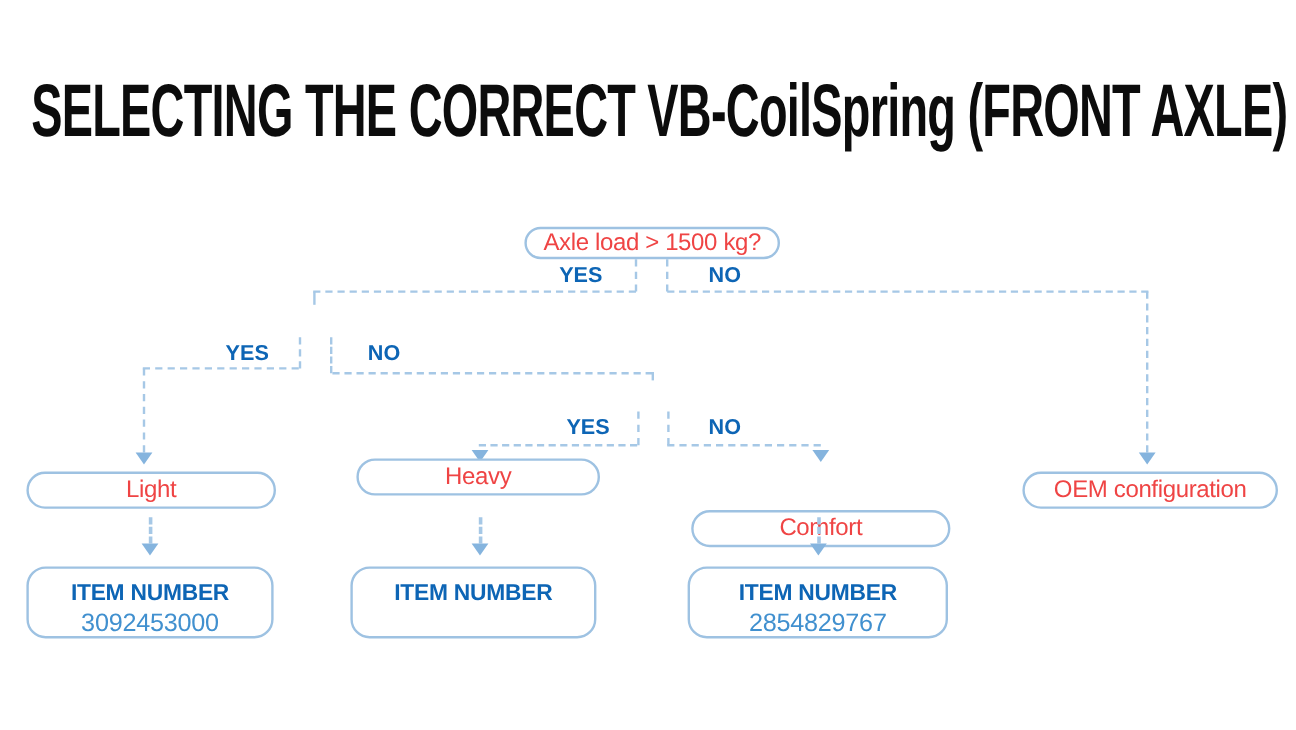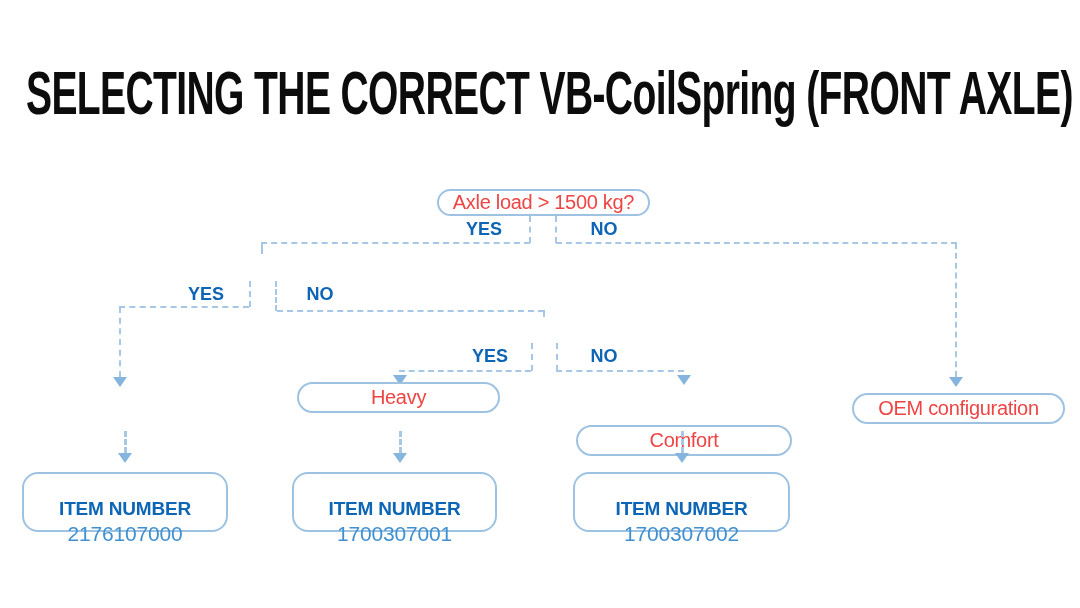"Light" div.pill { html: none -> <div> <span>Light</span> </div> }
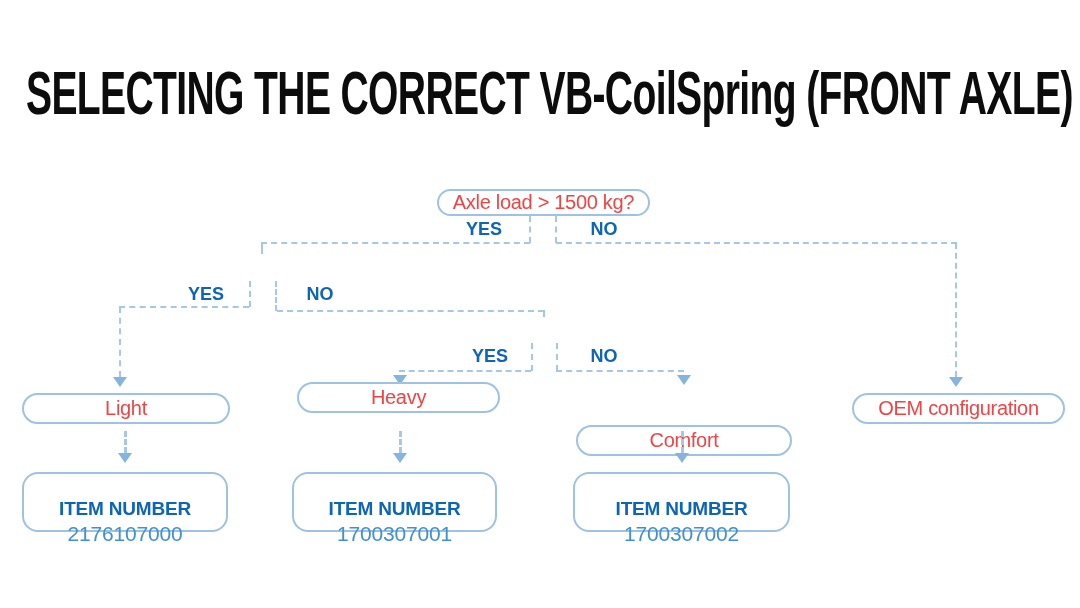"ITEM NUMBER" .item-box { padding-top: 23px -> 9px }
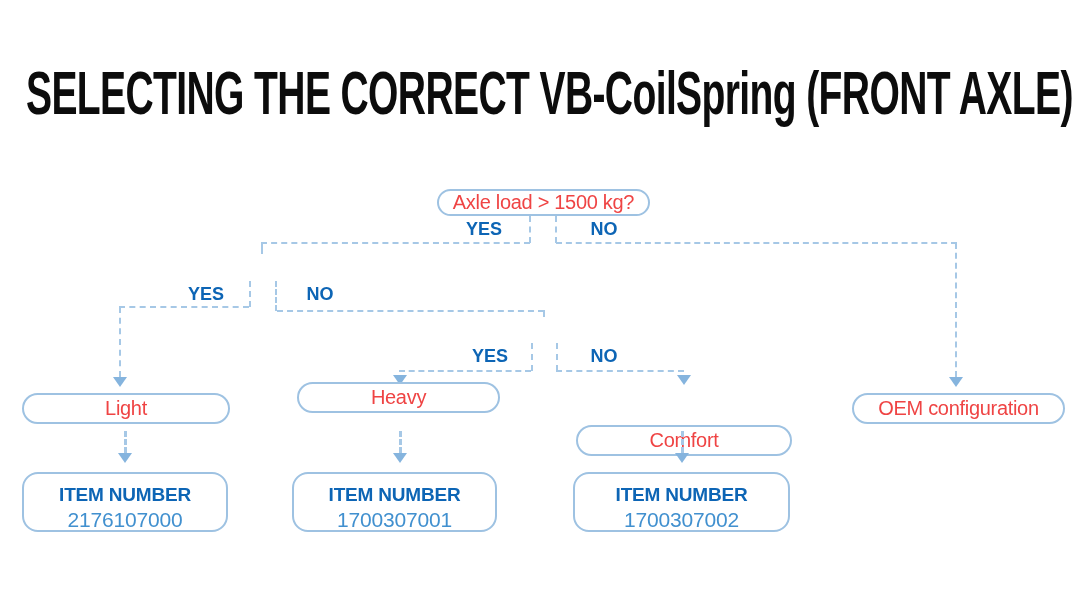"2176107000" div.item-num { text: 2176107000 -> 3092453000 }
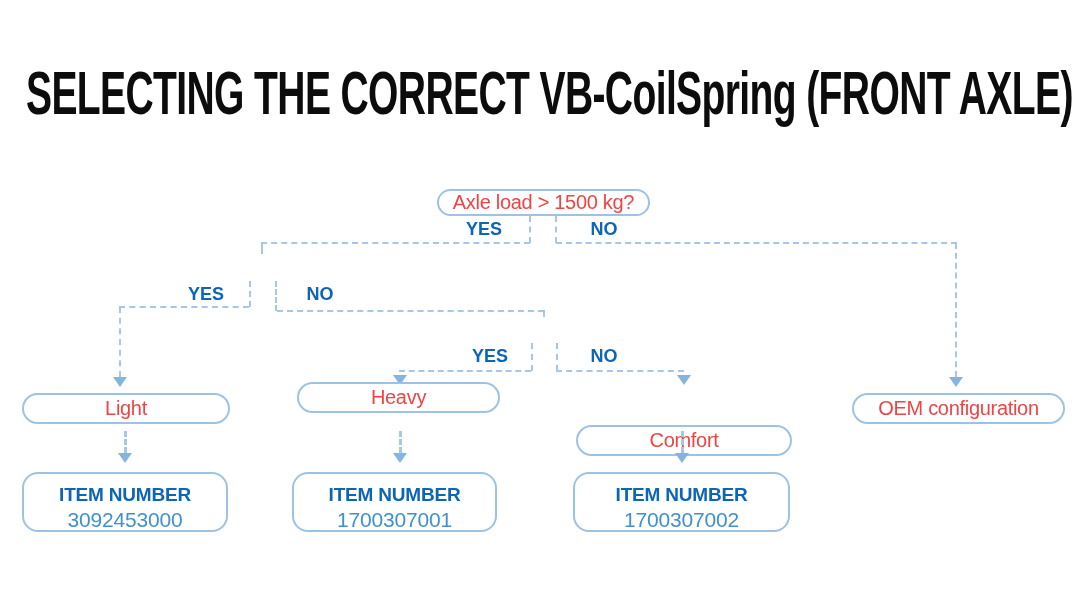"1700307001" div.item-num { html: <div>1700307001</div> -> none }
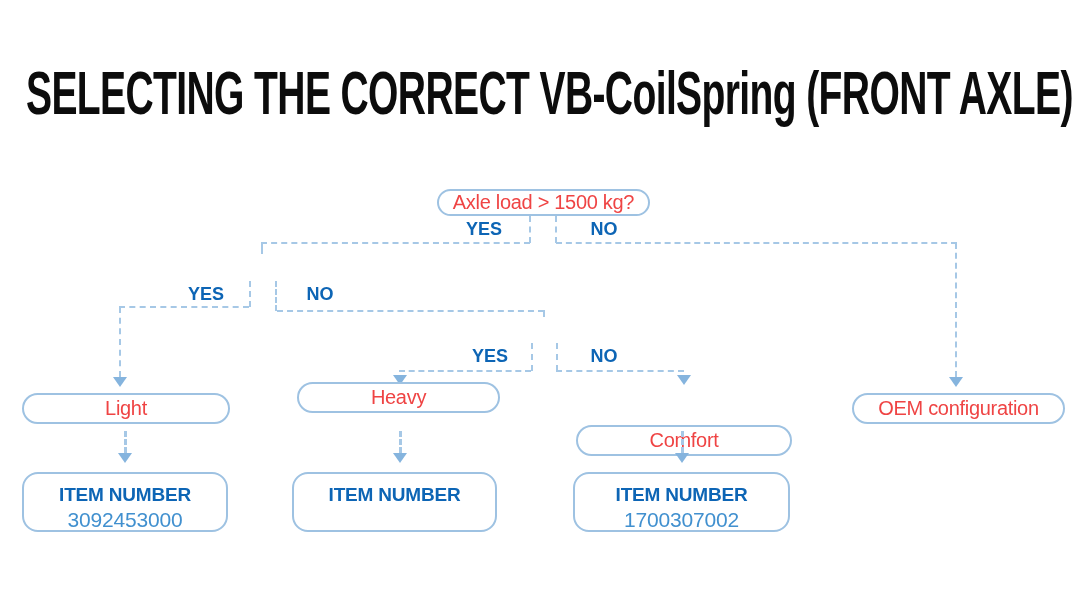"1700307002" div.item-num { text: 1700307002 -> 2854829767 }
